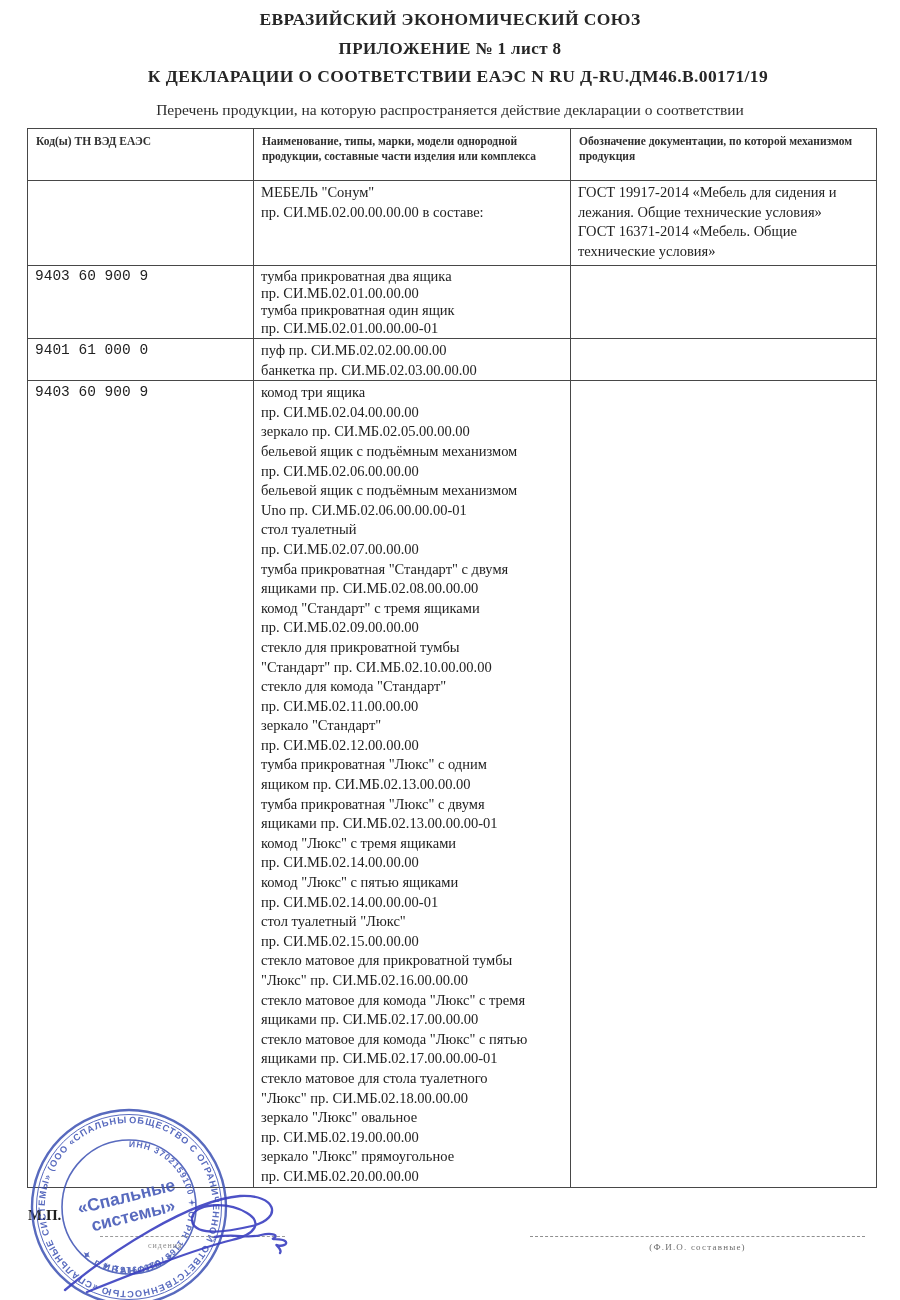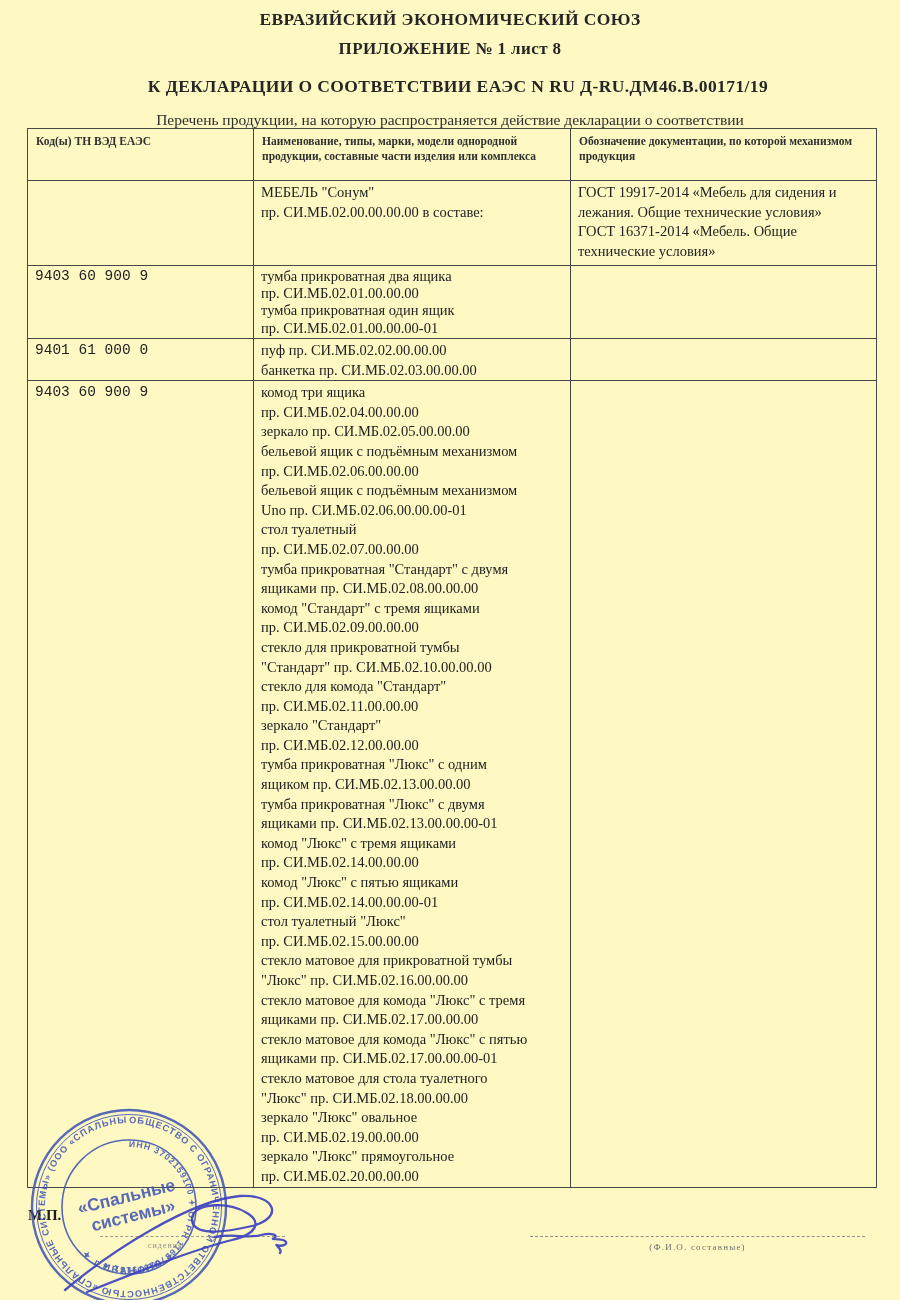"ЕВРАЗИЙСКИЙ ЭКОНОМИЧЕСКИЙ СОЮЗ" .doc { background: #fef9c3 -> #ffffff }
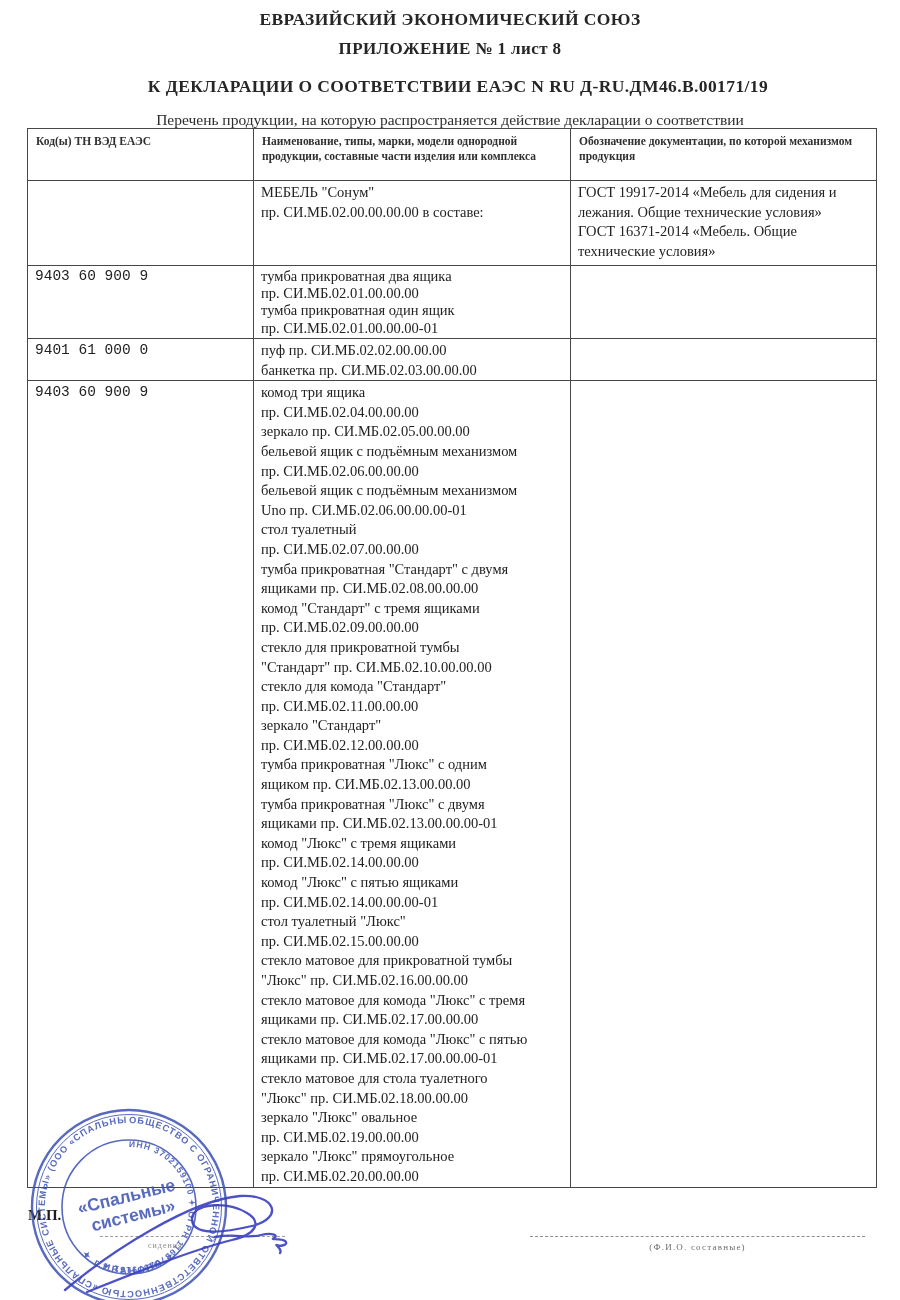"К ДЕКЛАРАЦИИ О СООТВЕТСТВИИ ЕАЭС" .title-3 { margin-top: 17px -> 7px }
